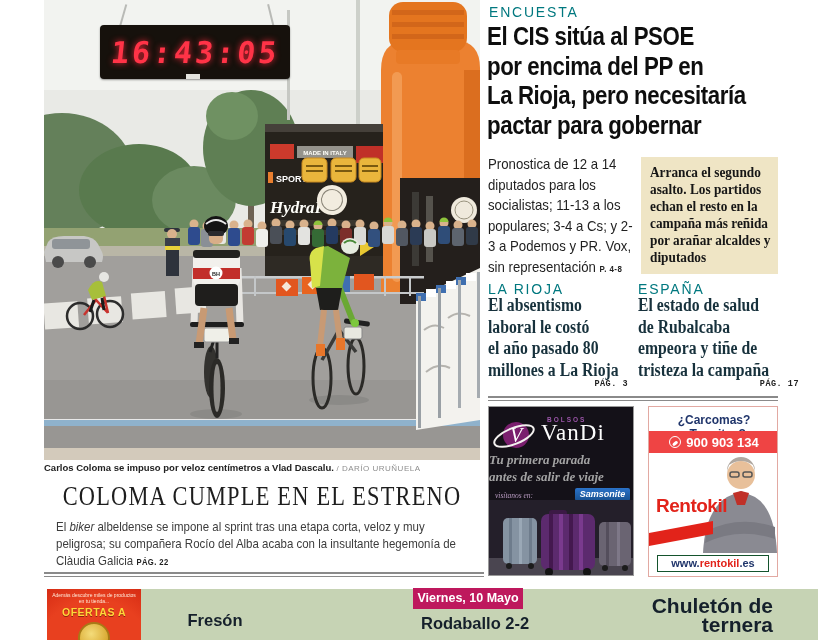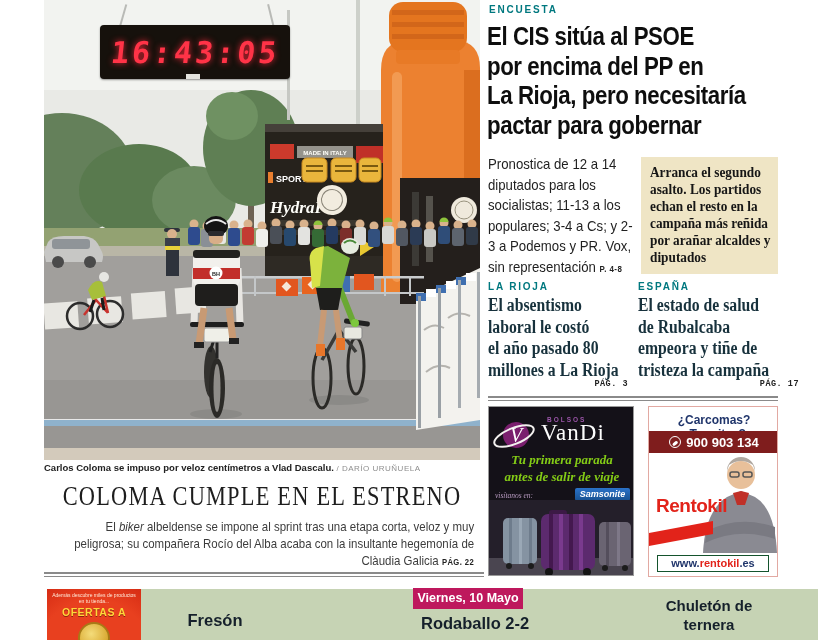"ENCUESTA" .kicker { font-size: 10px -> 14px; font-weight: bold -> normal }
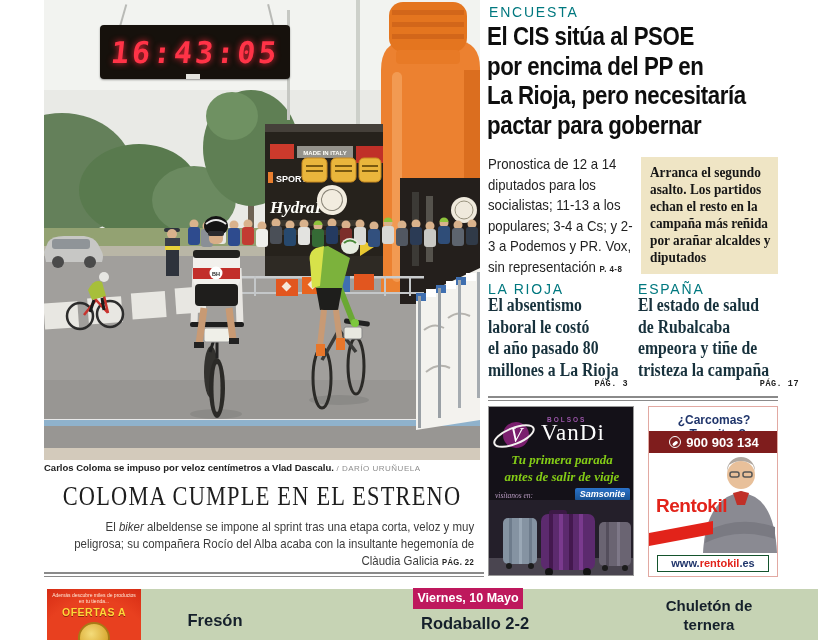"900 903 134" #rentokil .bar { background: #7f1d1d -> #ef4444 }
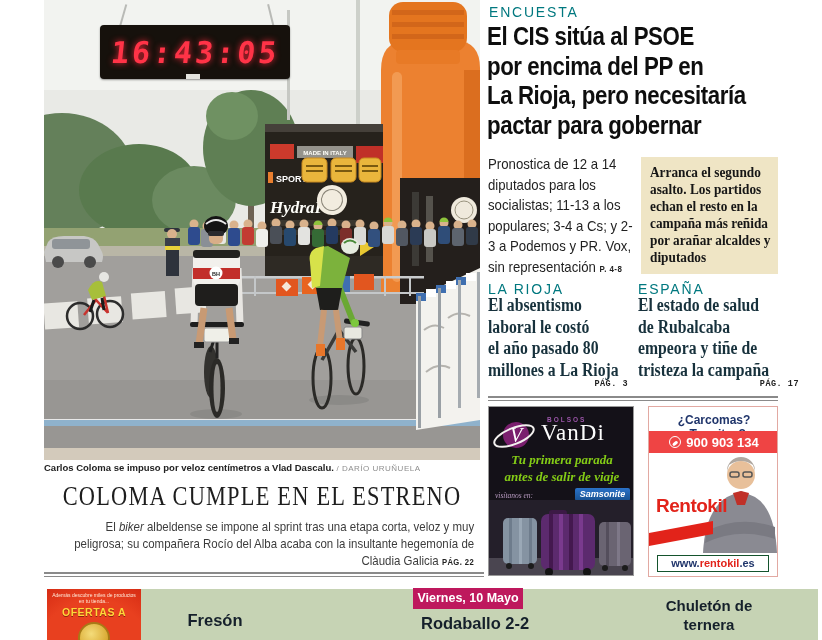"Tu primera parada" #vandi .tag { color: #84cc16 -> #a3a3a3; text-align: center -> left }
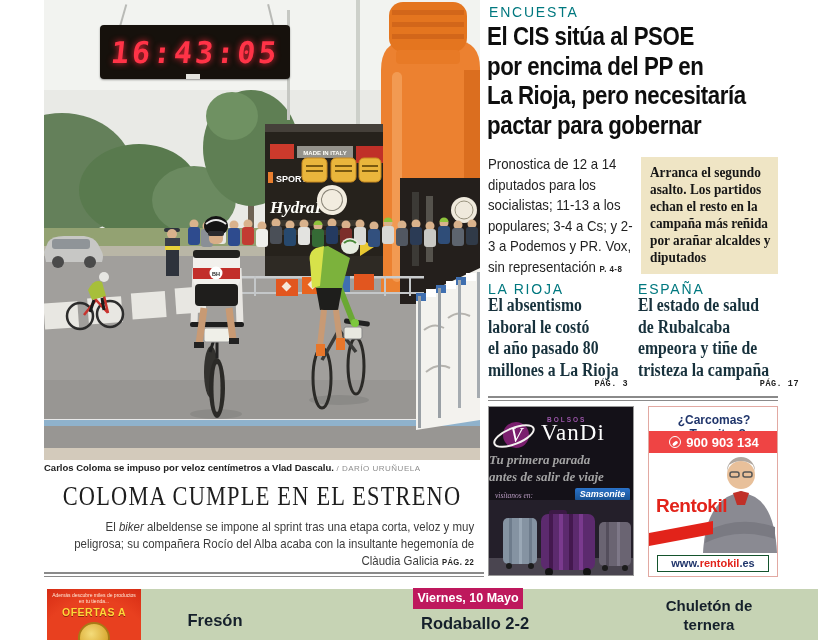"El biker albeldense se impone" #coloma-deck { text-align: right -> none }
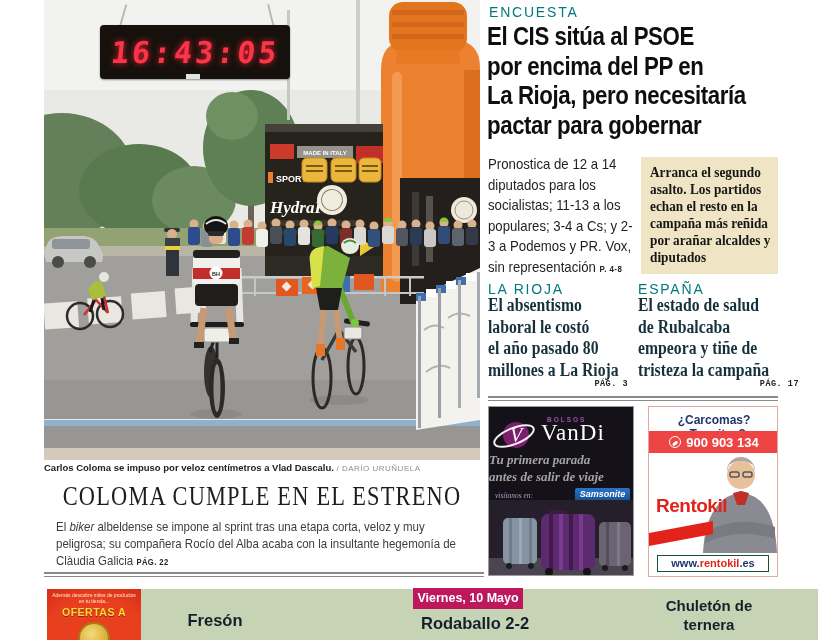"Chuletón de ternera" div.abs { font-size: 15px -> 21px; text-align: center -> right }
